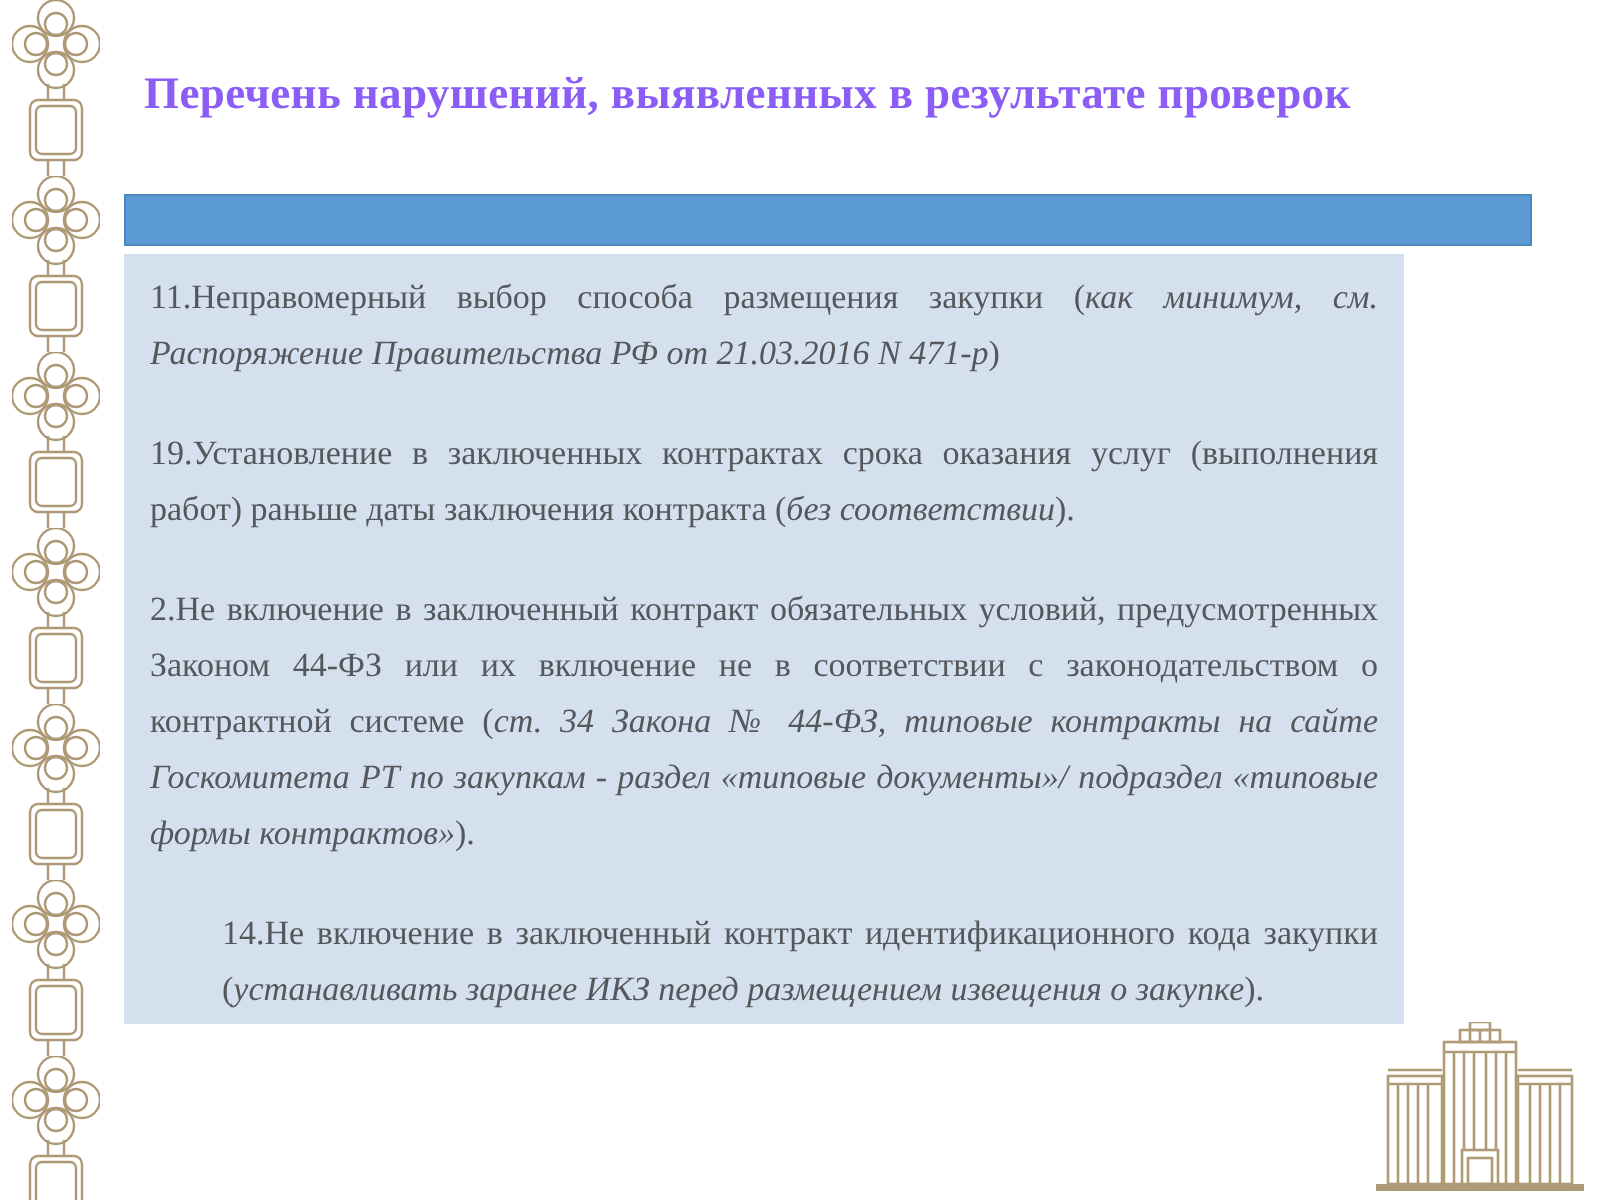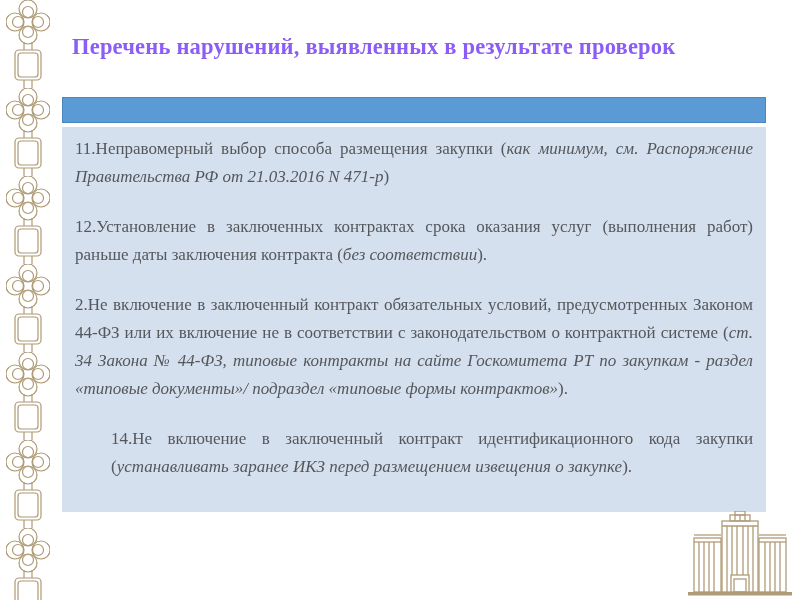"11.Неправомерный выбор способа" .content-panel { width: 704px -> 640px }
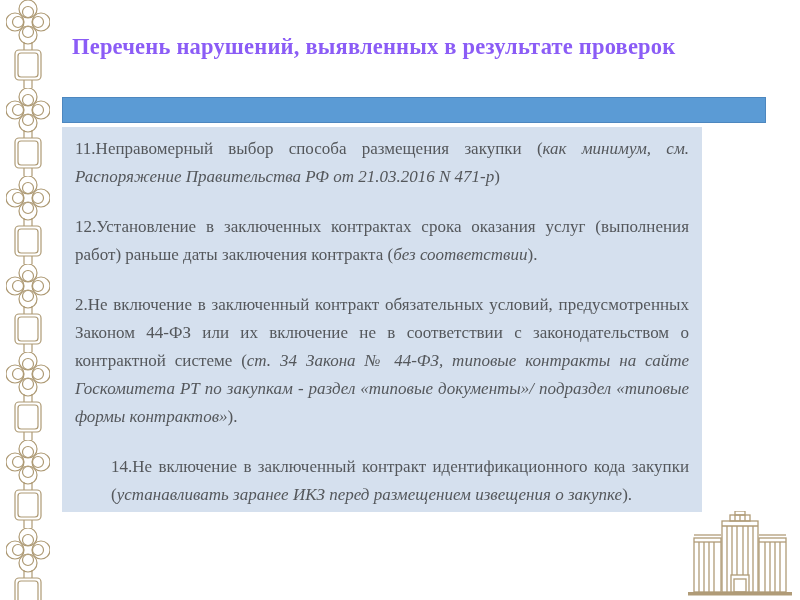"12.Установление в заключенных контрактах" span { text: 12.Установление -> 19.Установление }
